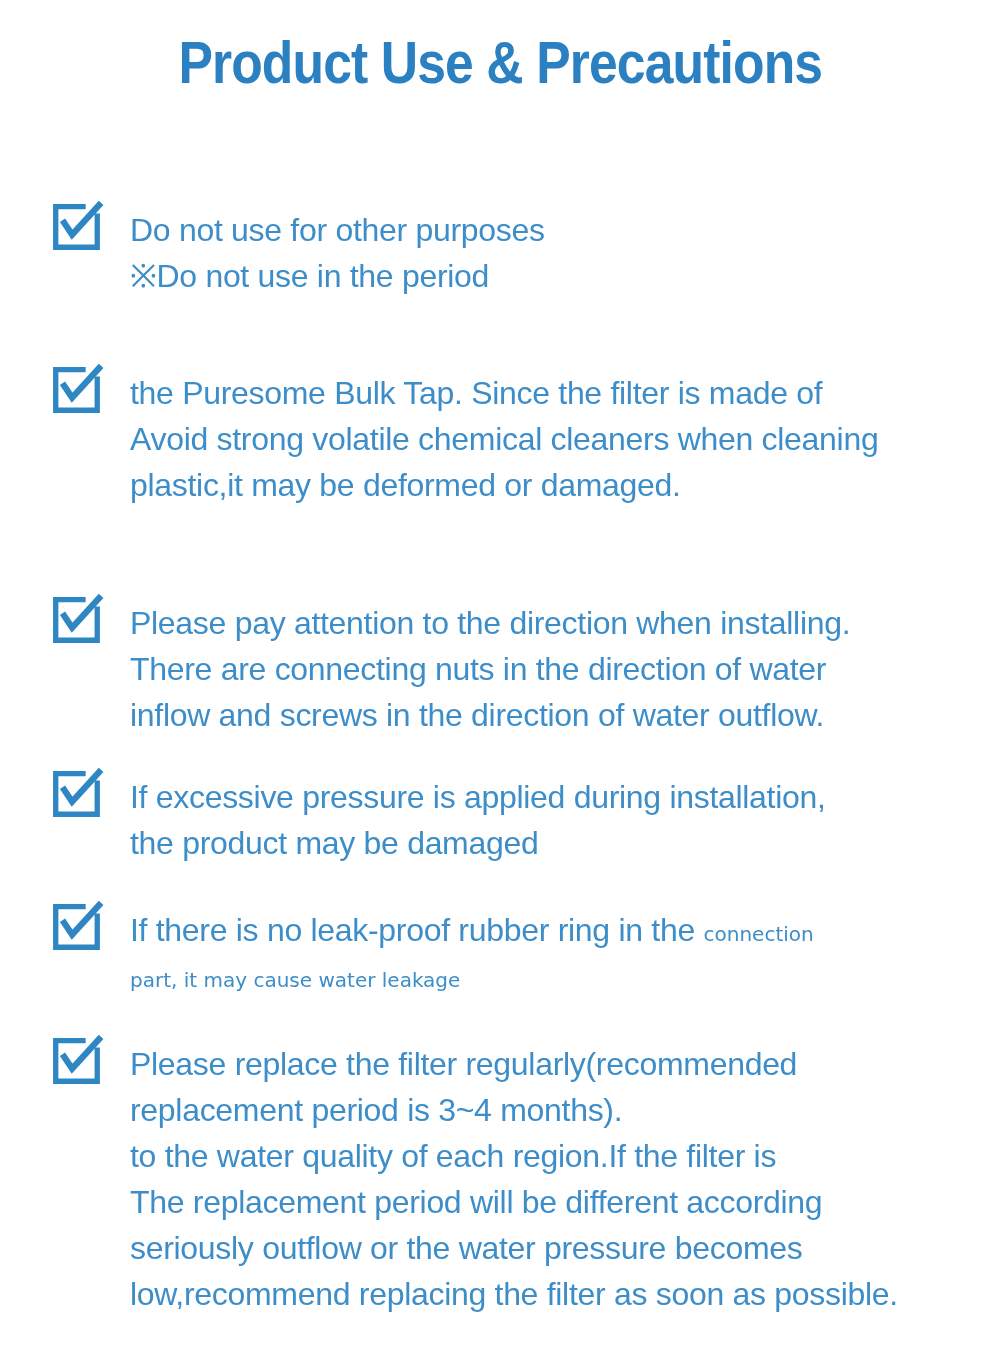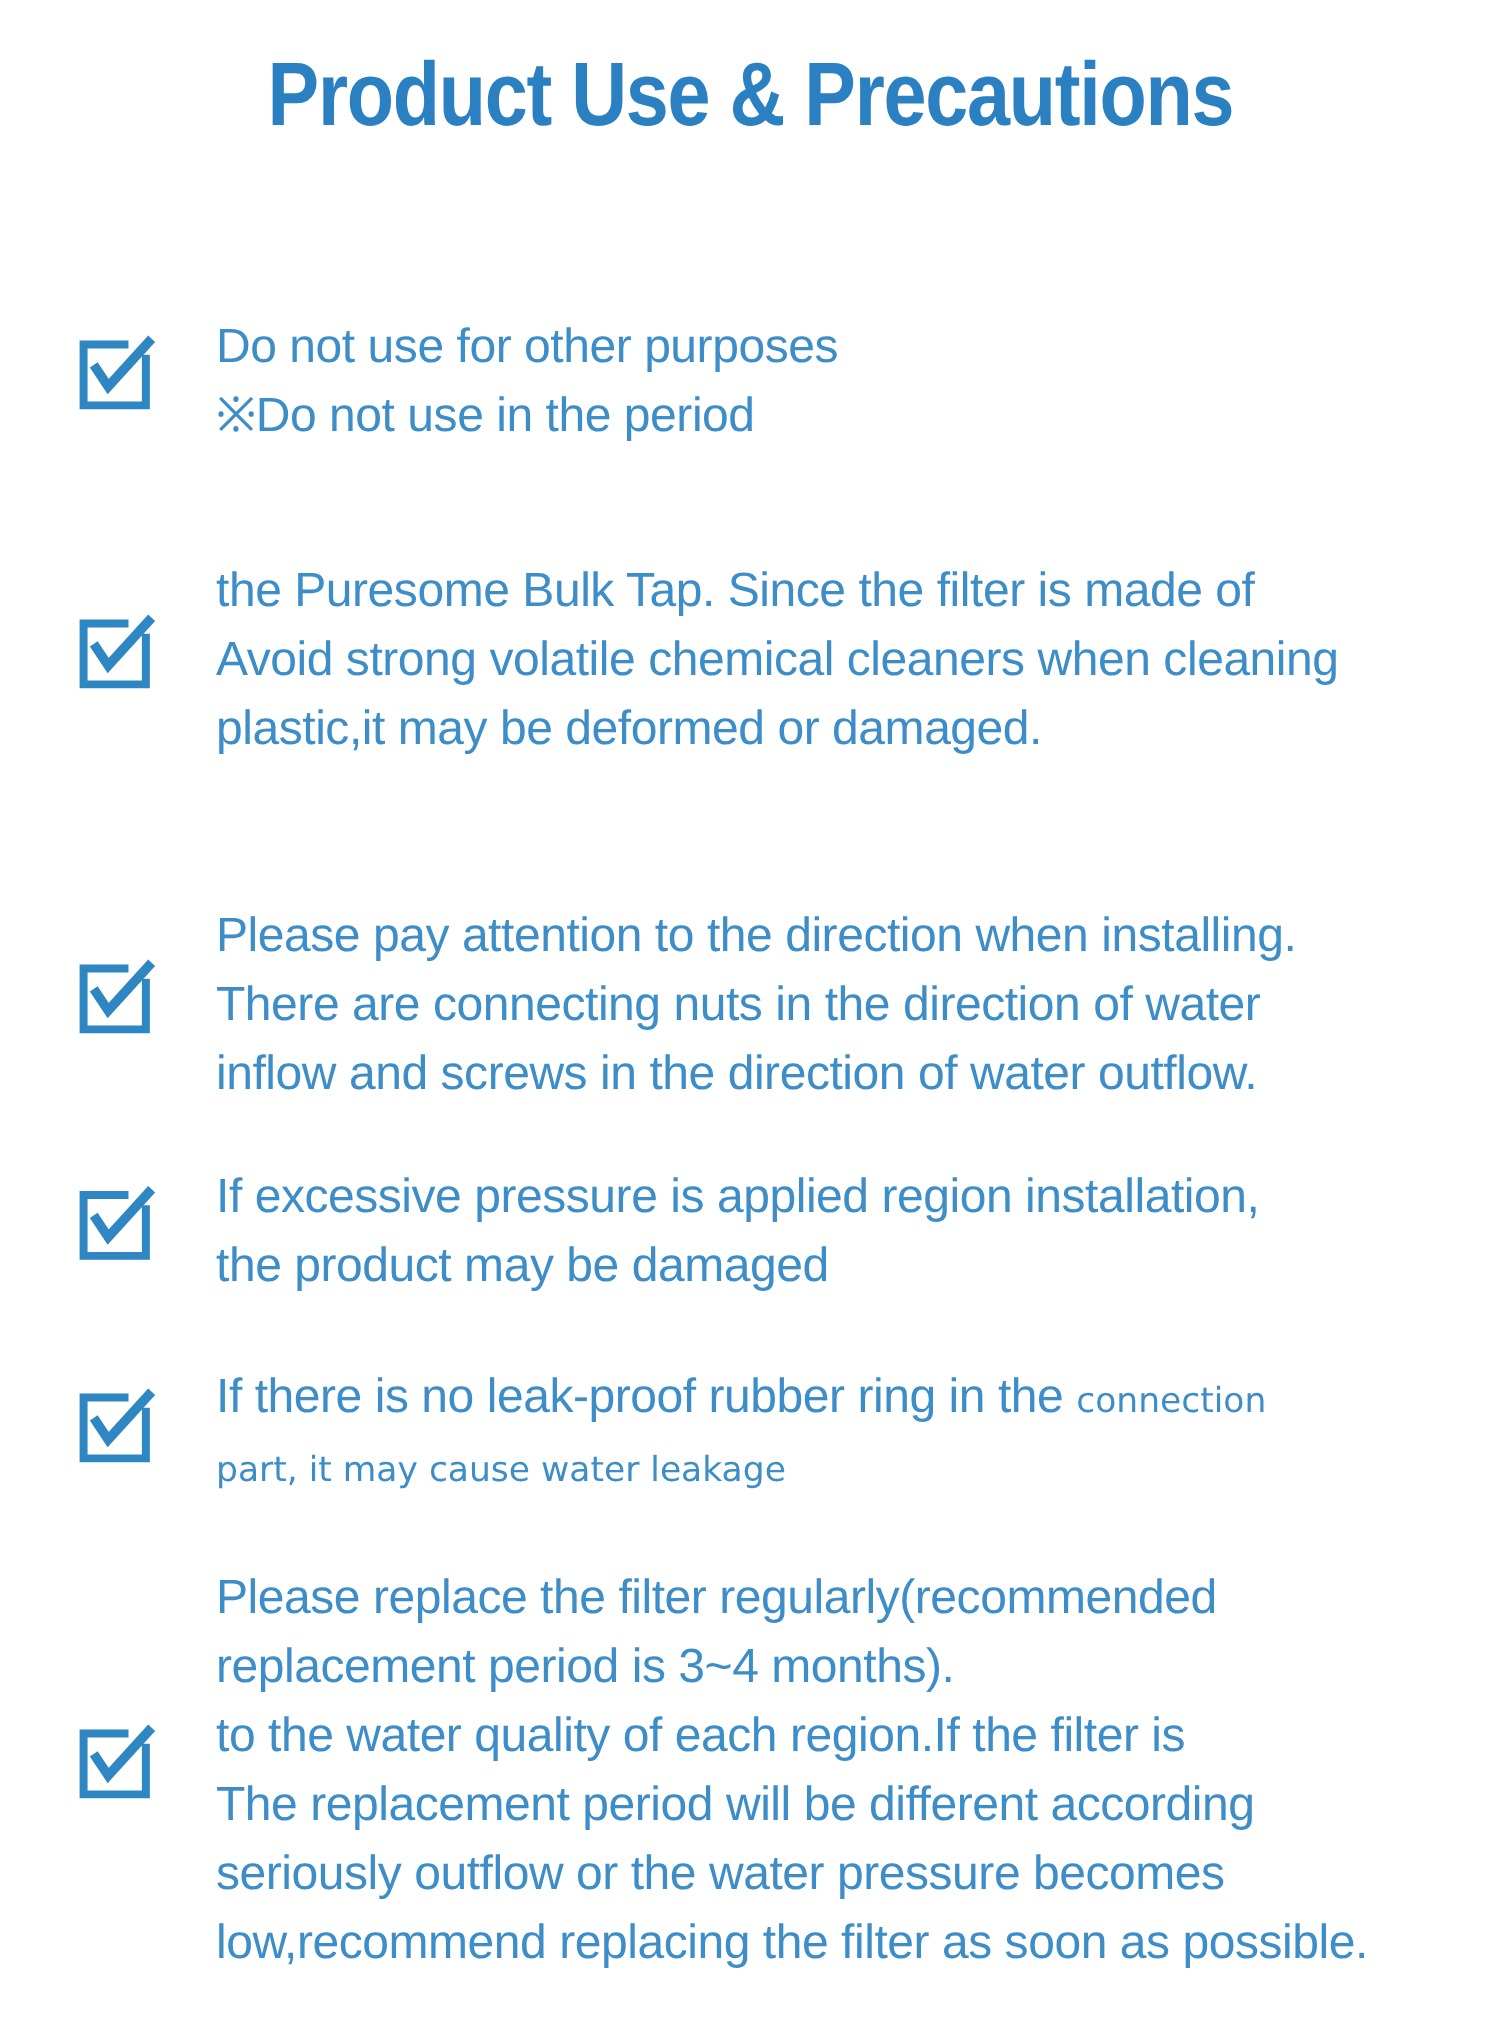"Do not use for other" .item { align-items: center -> flex-start; gap: 40px -> 26px }
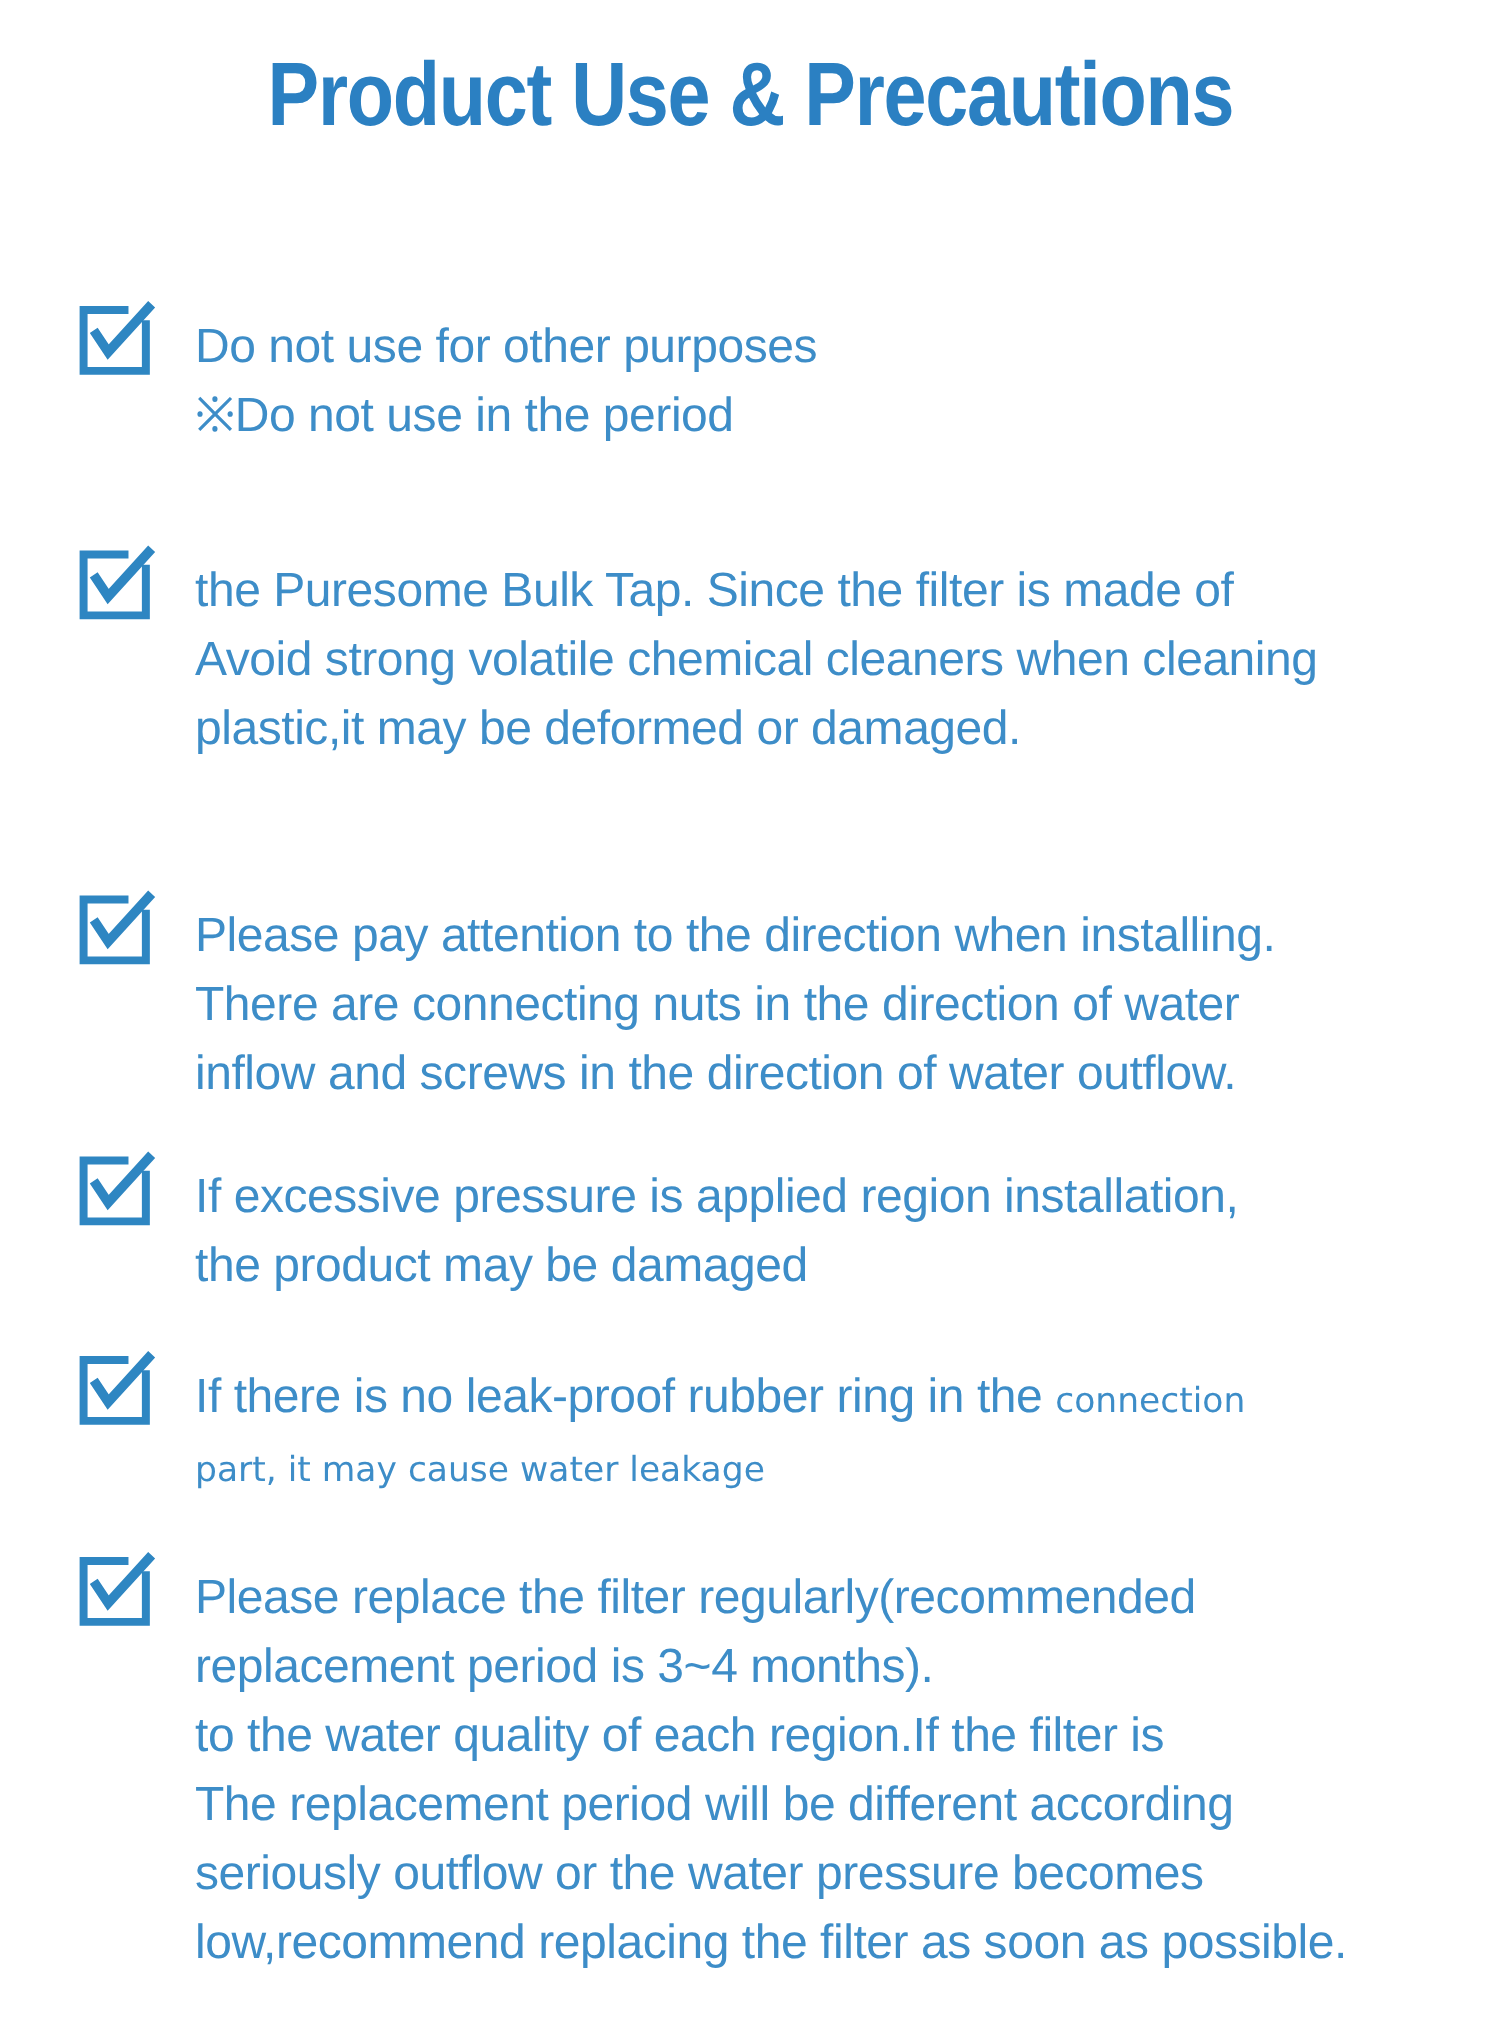"If excessive pressure is applied" div.line { text: region -> during }
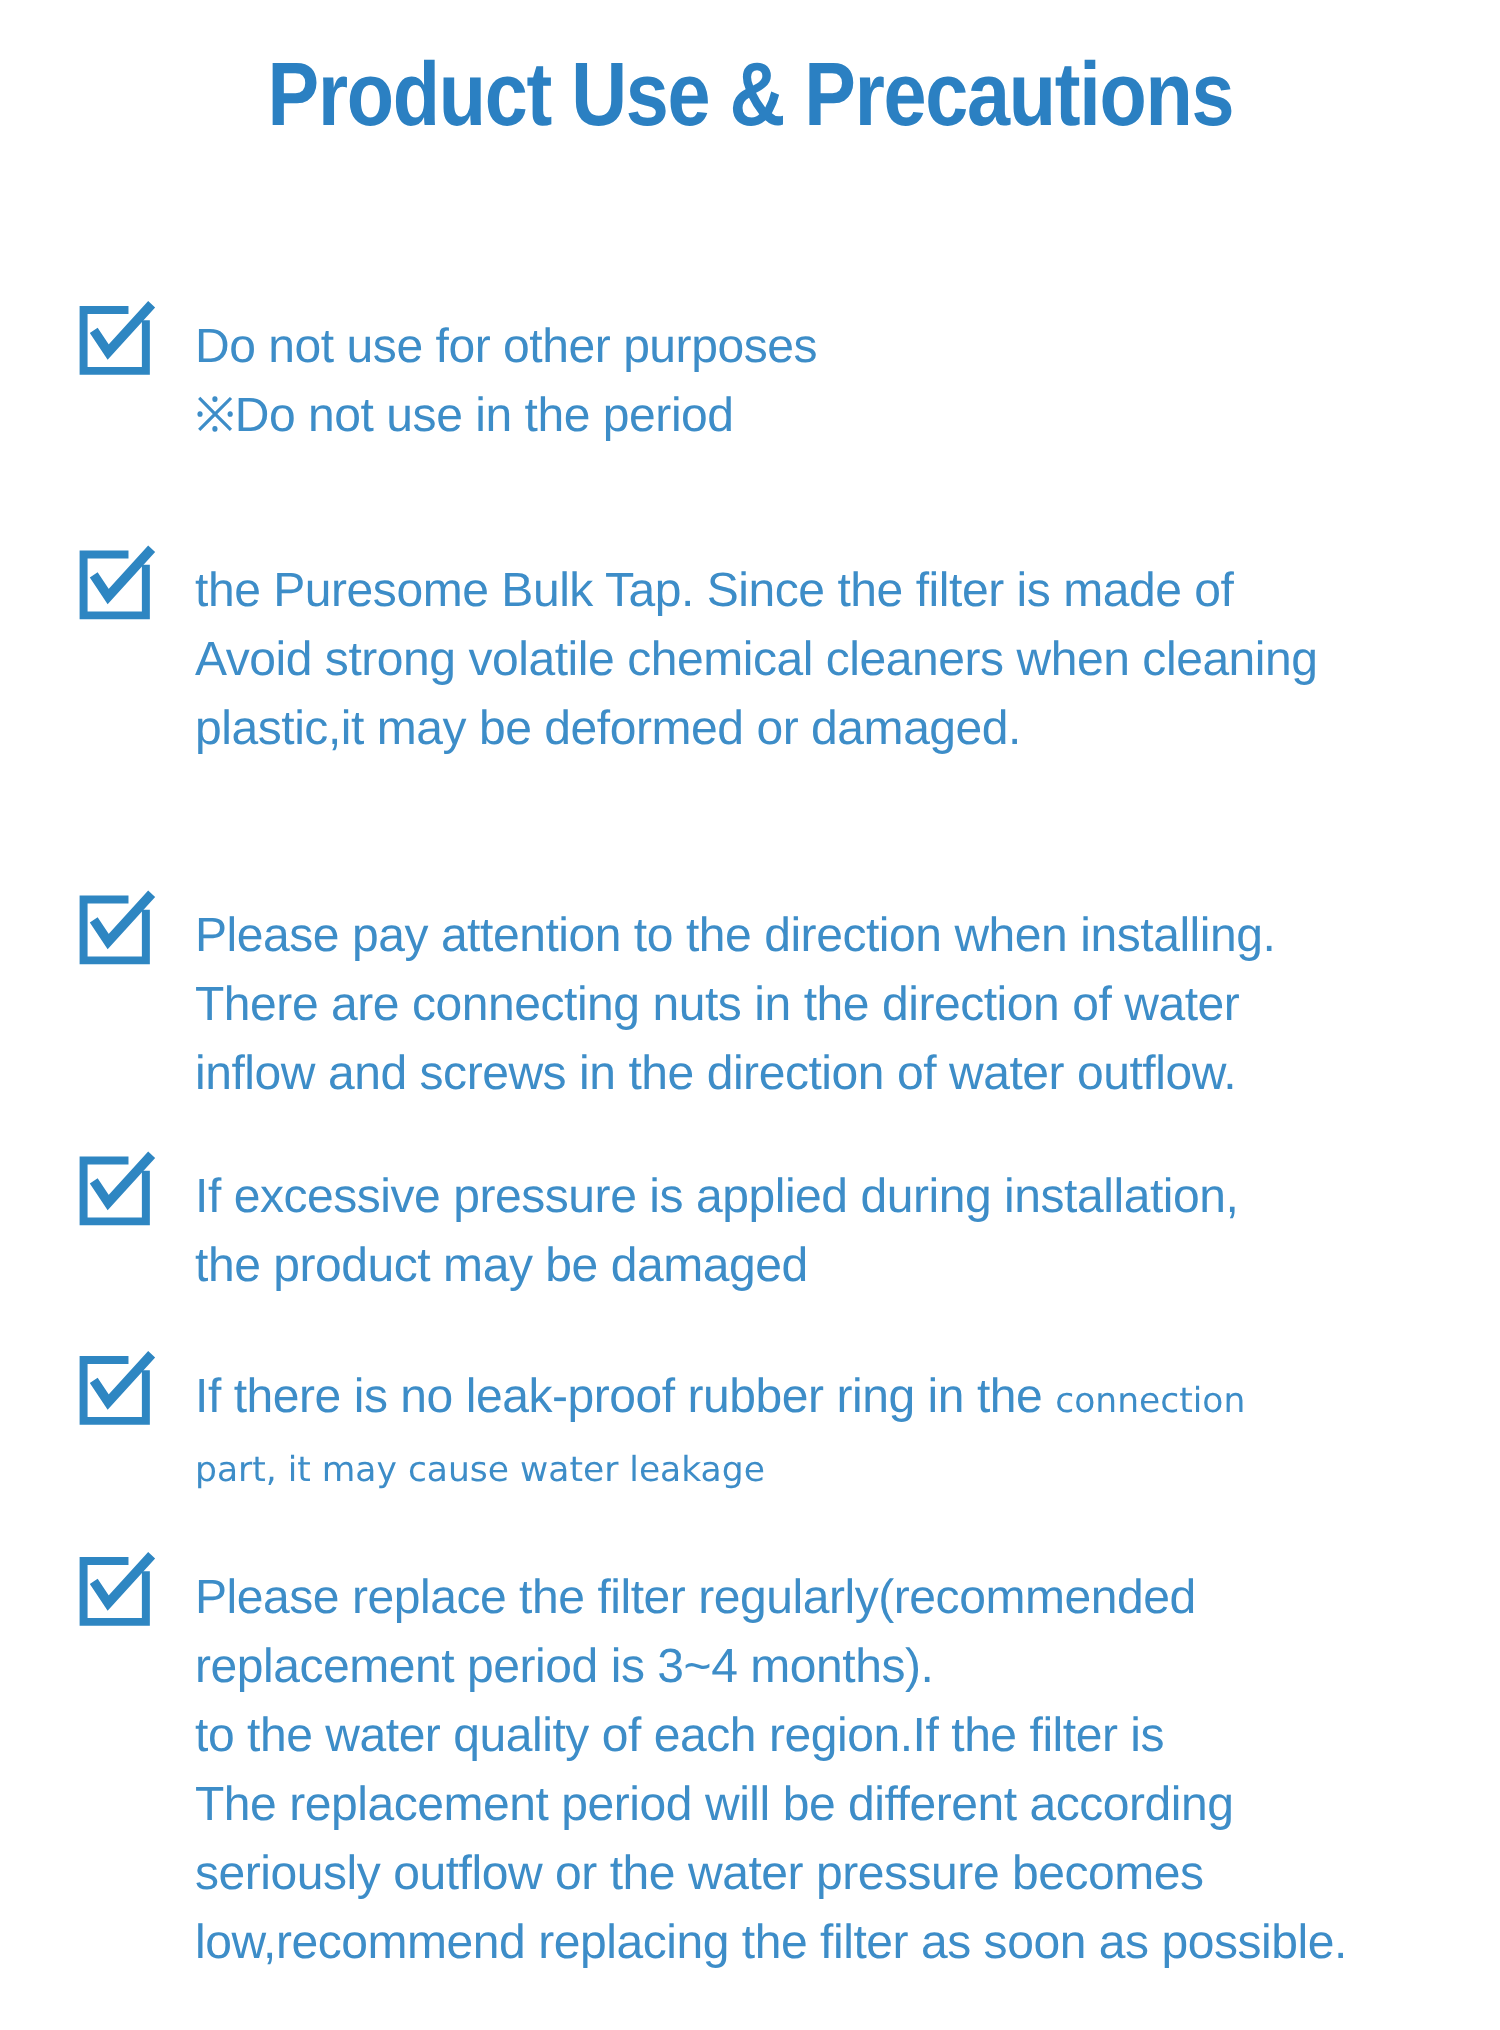"connection" .alt { font-size: 23px -> 20px }
